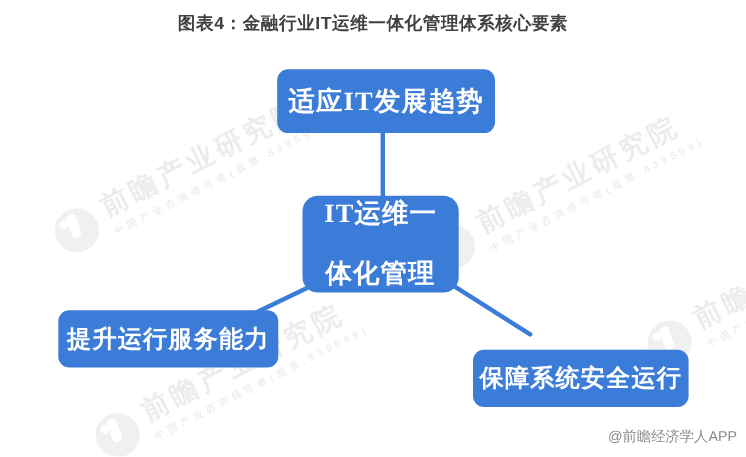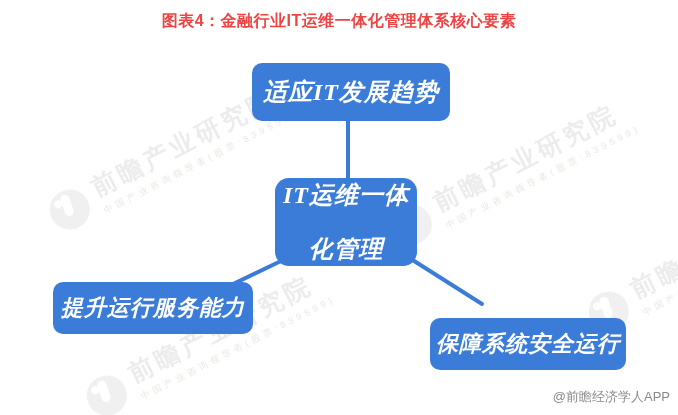"图表4：金融行业IT运维一体化管理体系核心要素" .chart-title { color: #ef4444 -> #404040 }
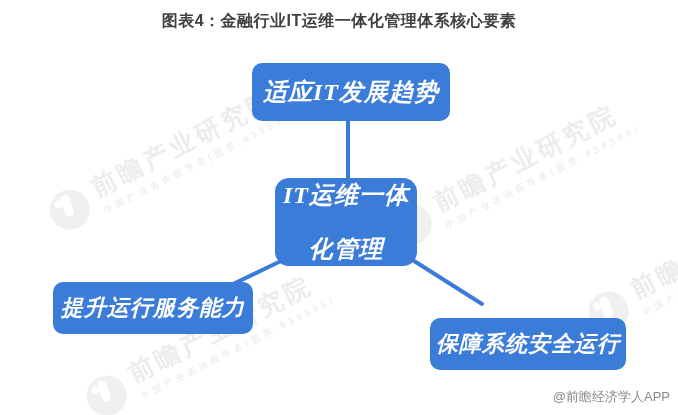"适应IT发展趋势" .node { font-style: italic -> none }
